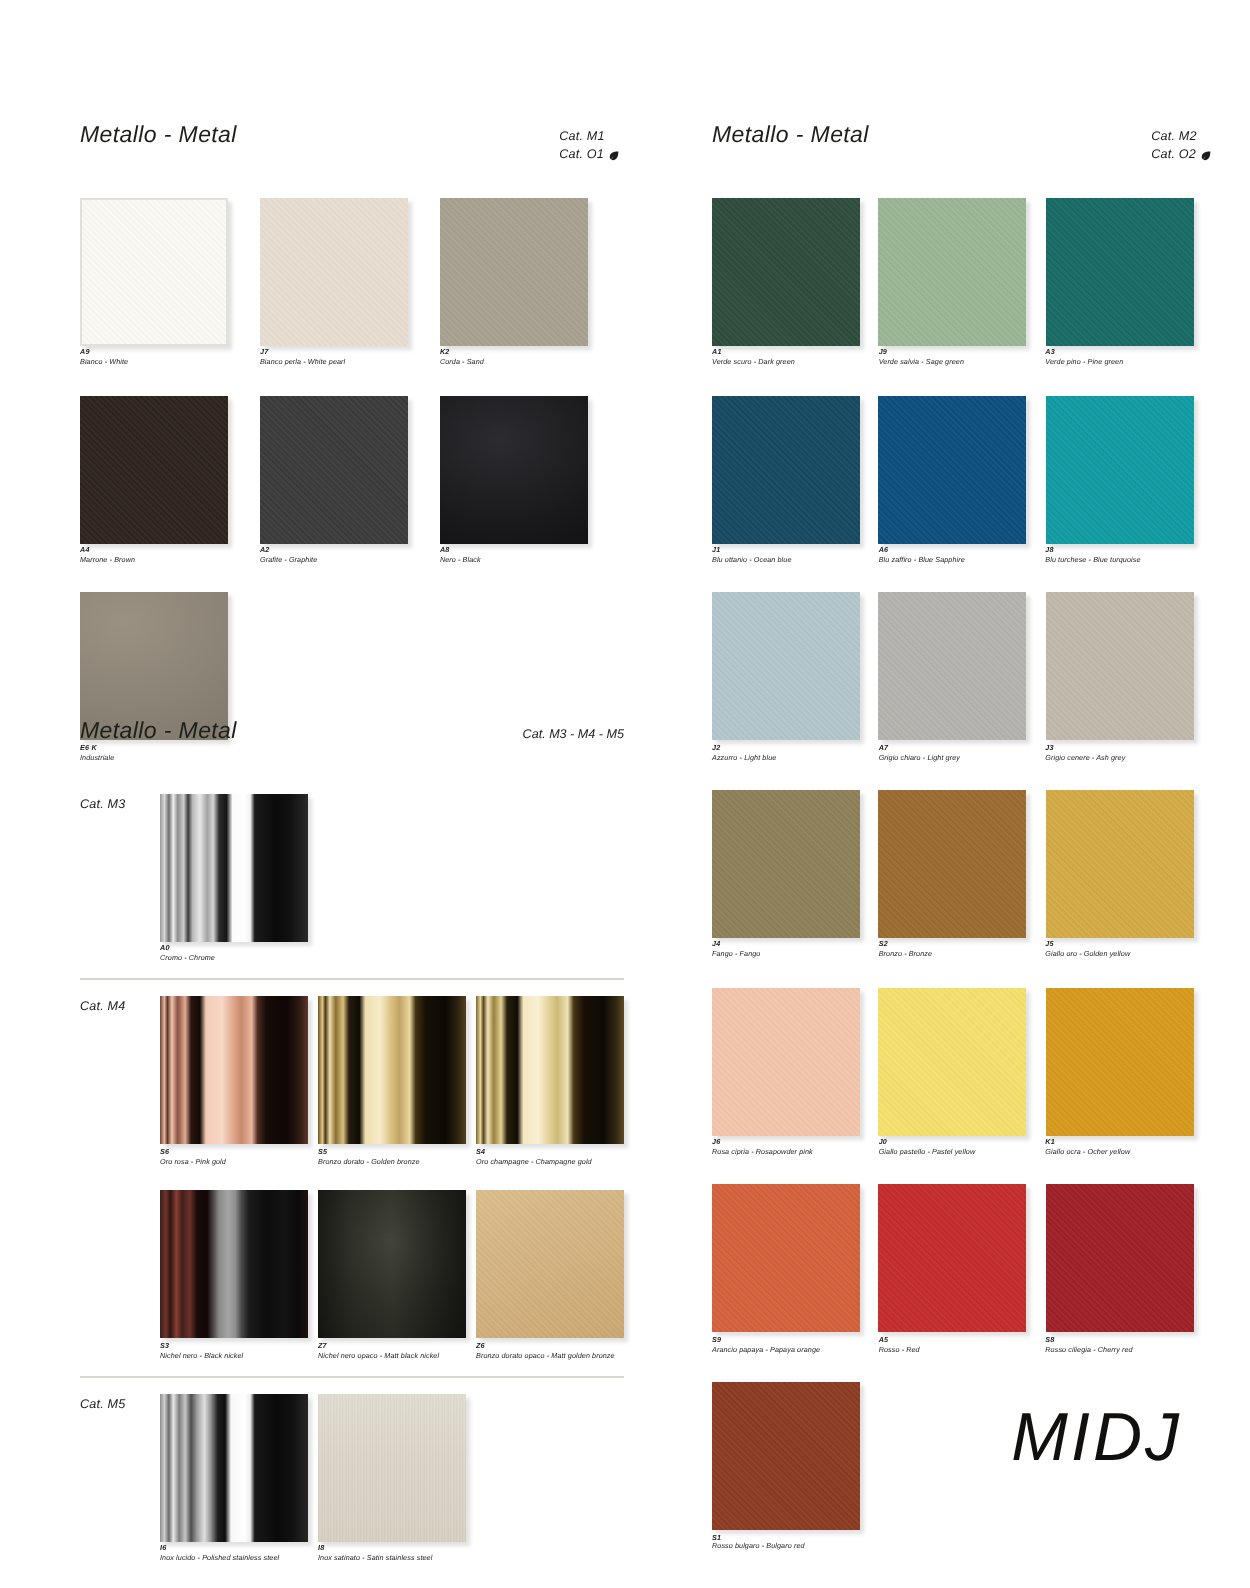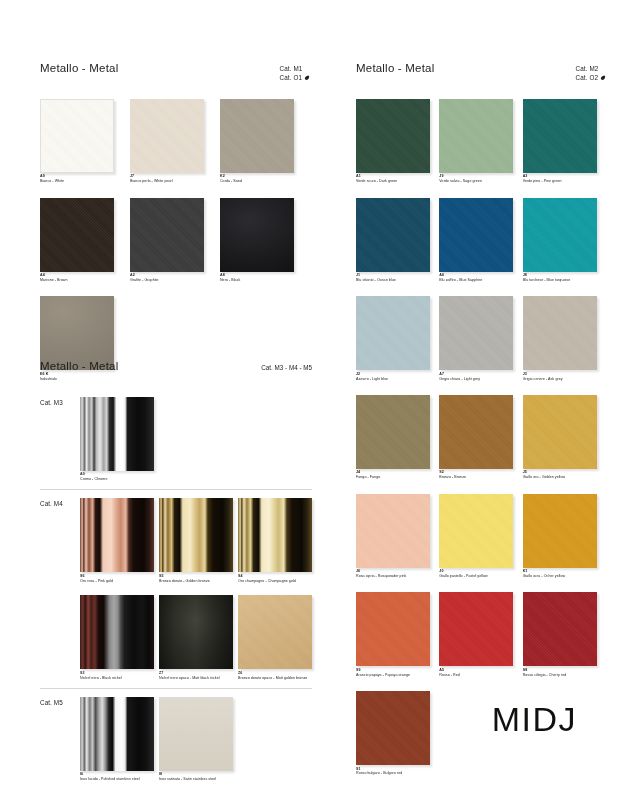"Metallo - Metal" .page { font-style: none -> italic }
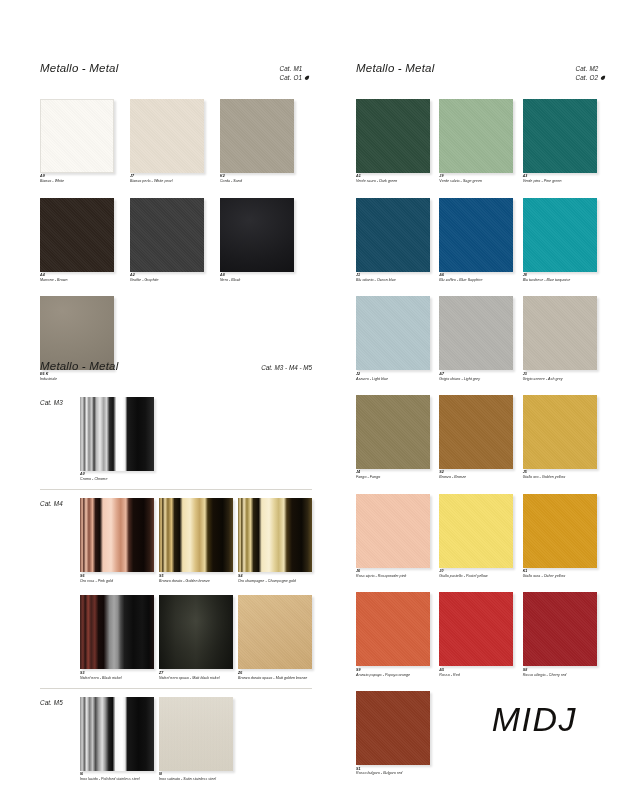"MIDJ" .brand { right: 28px -> 14px }
